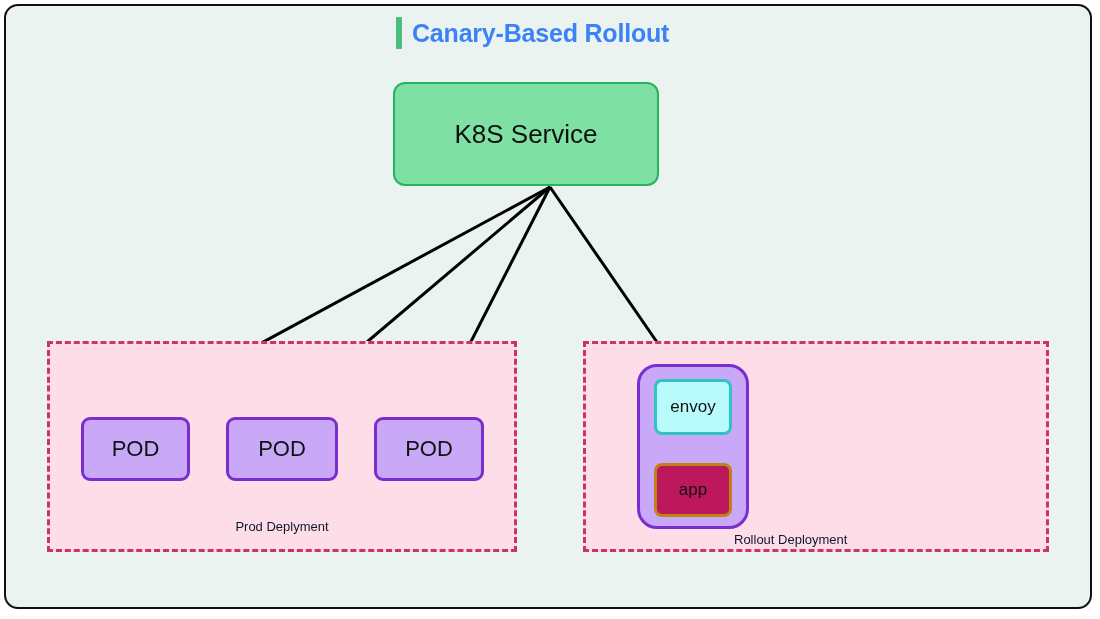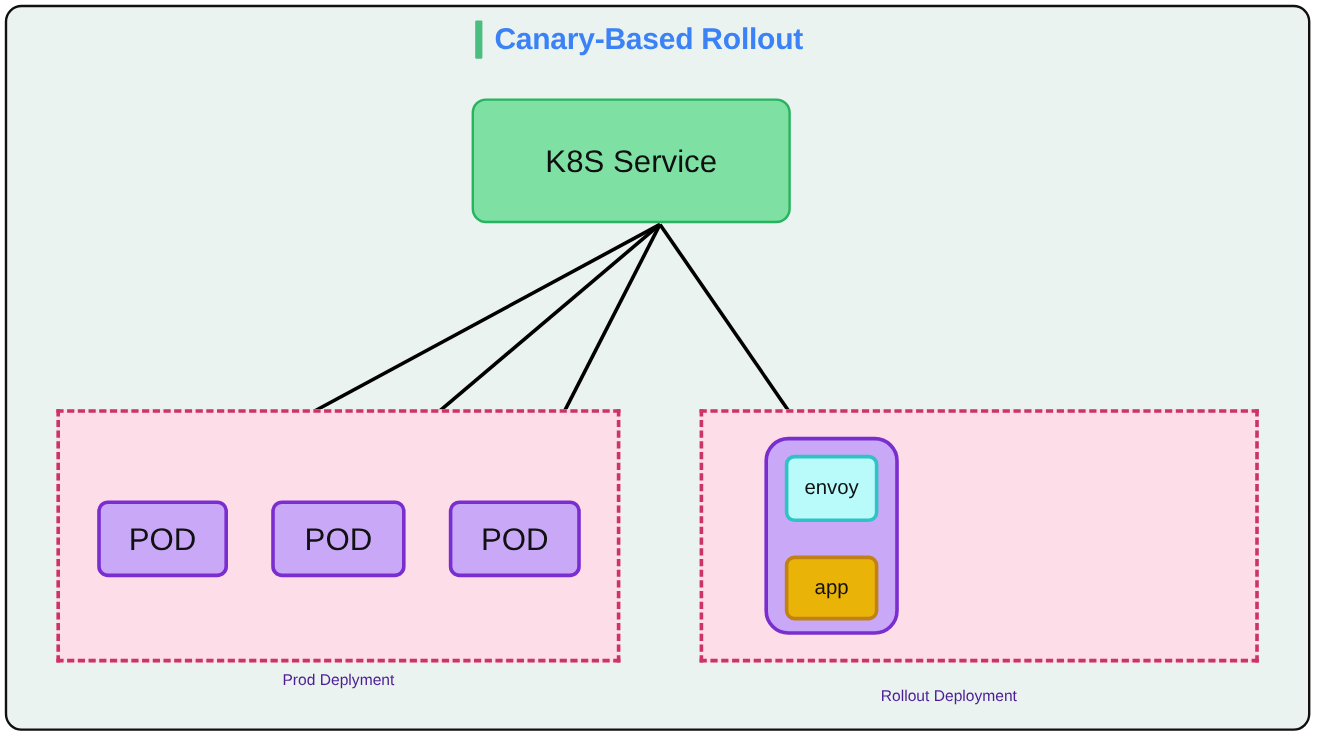"POD" .pod-label { font-size: 26px -> 22px }
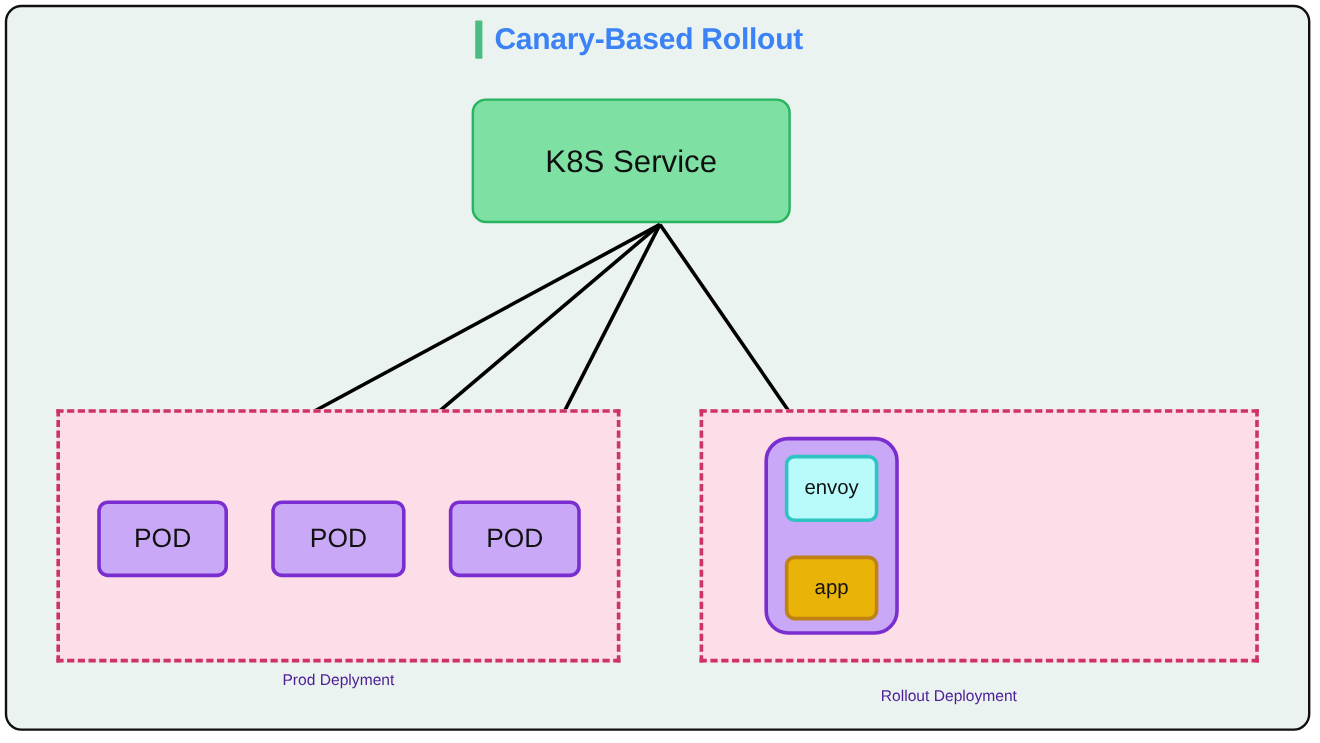"app" #app-container { background: #eab308 -> #be185d }
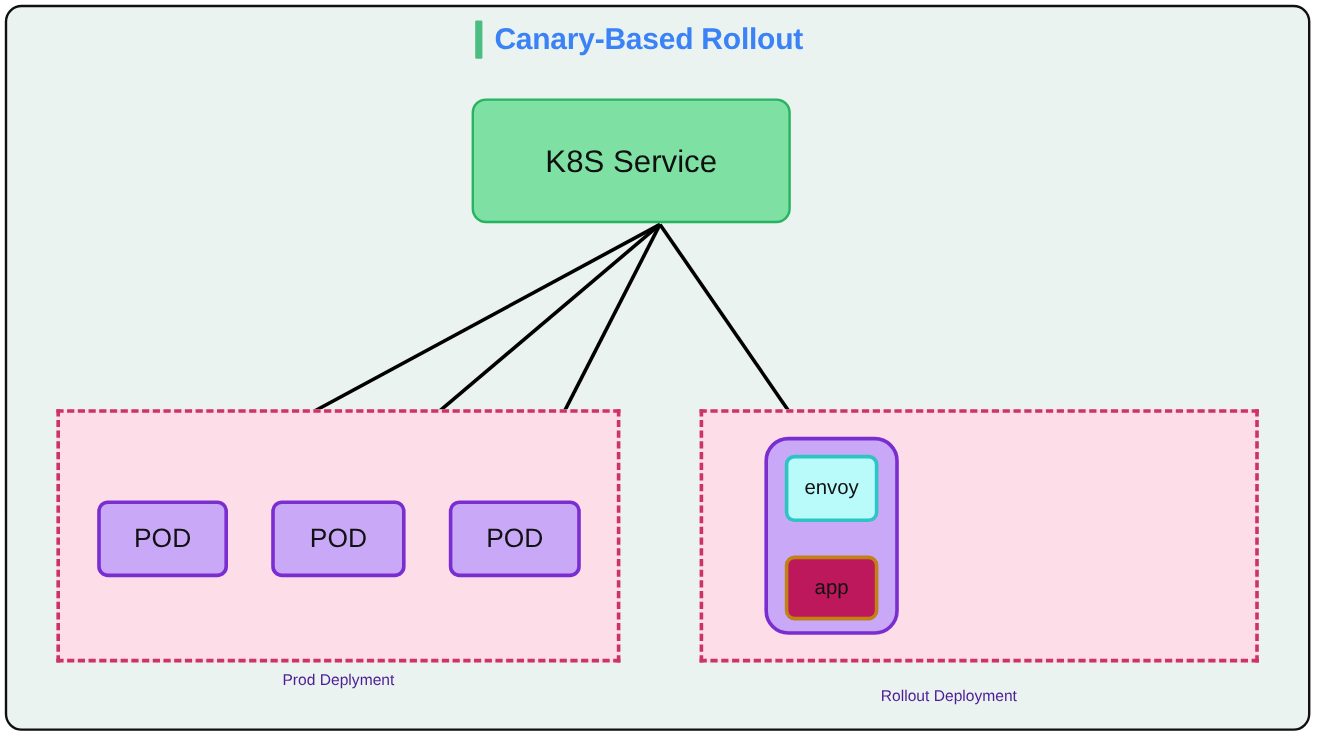"Prod Deplyment" .deployment-label { color: #4c1d95 -> #0f172a; margin-top: 40px -> none }
